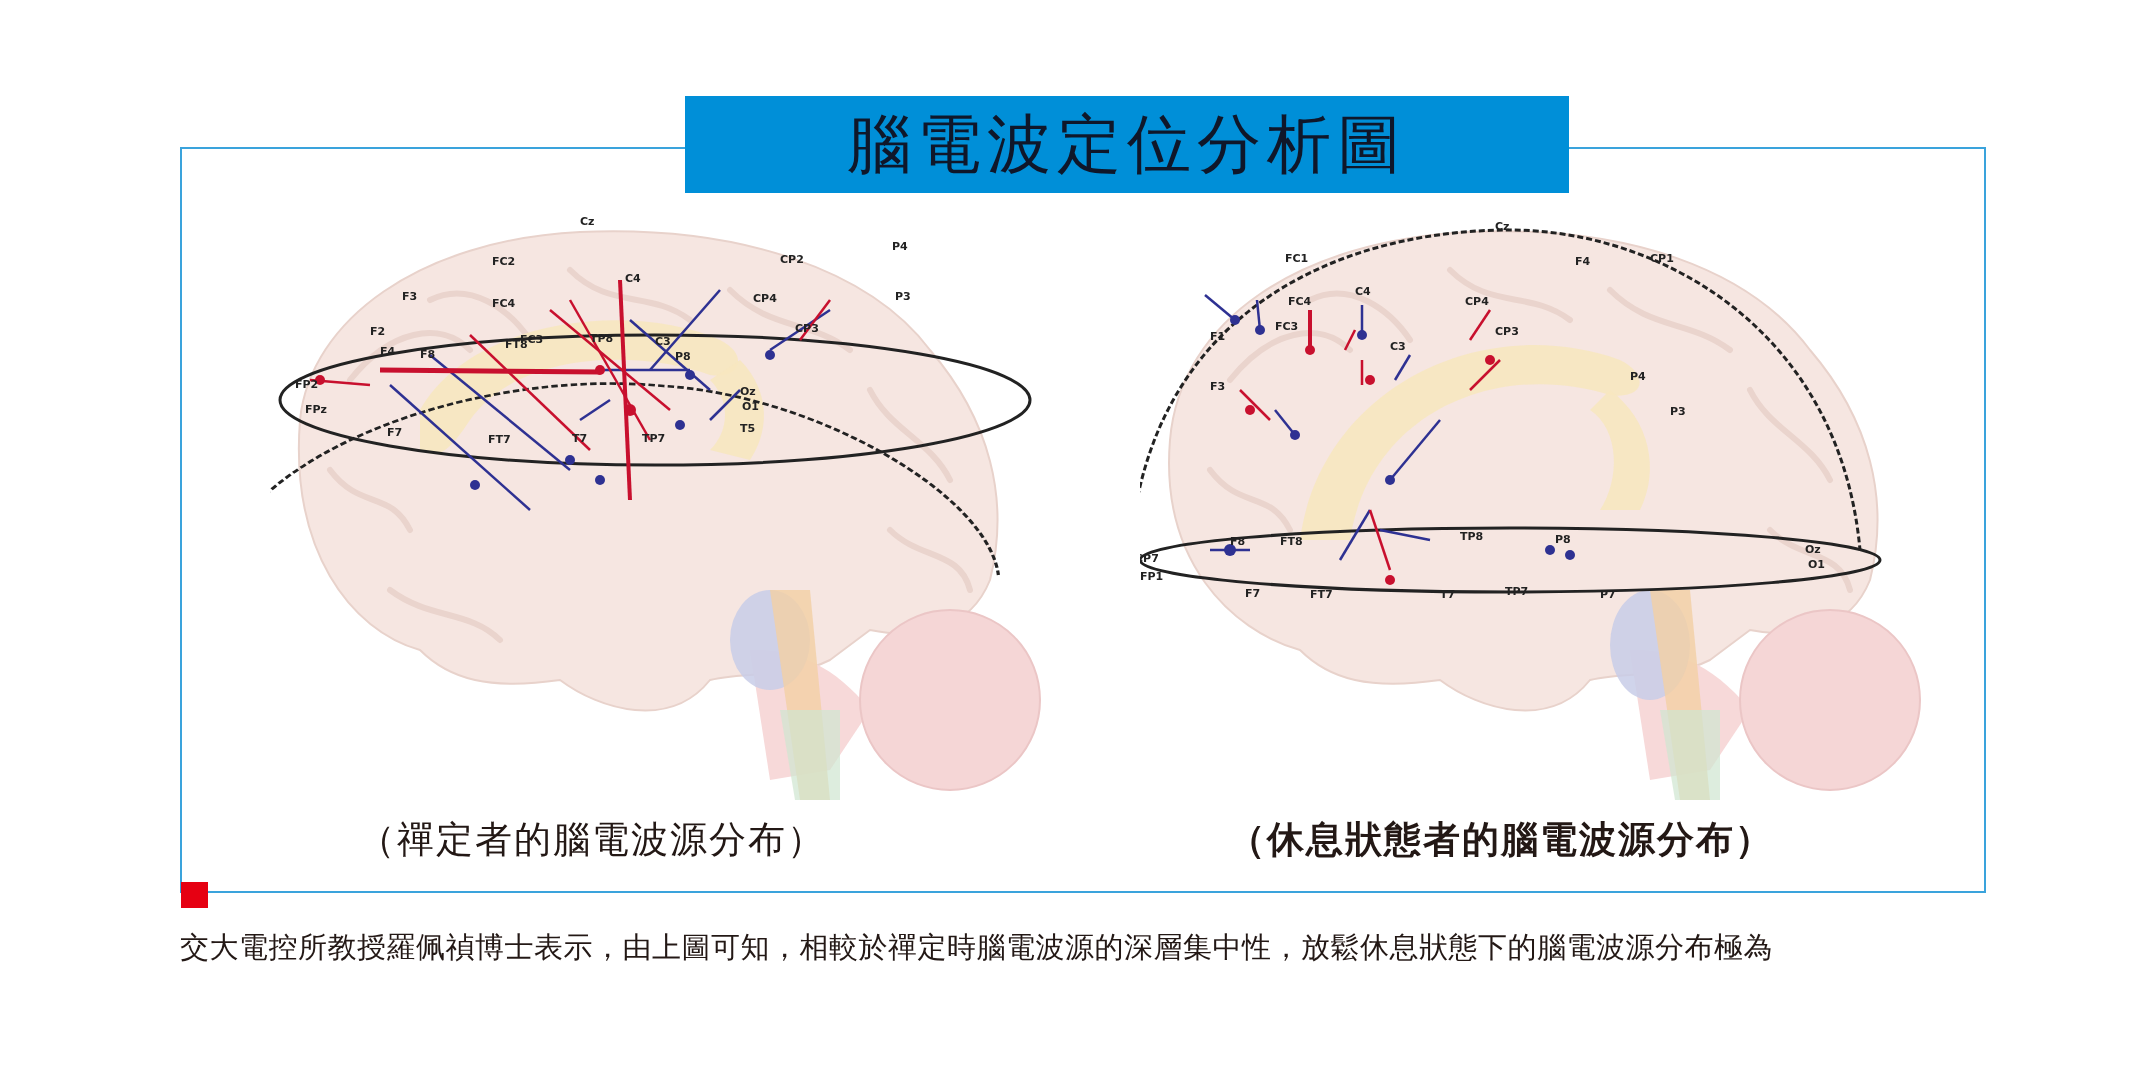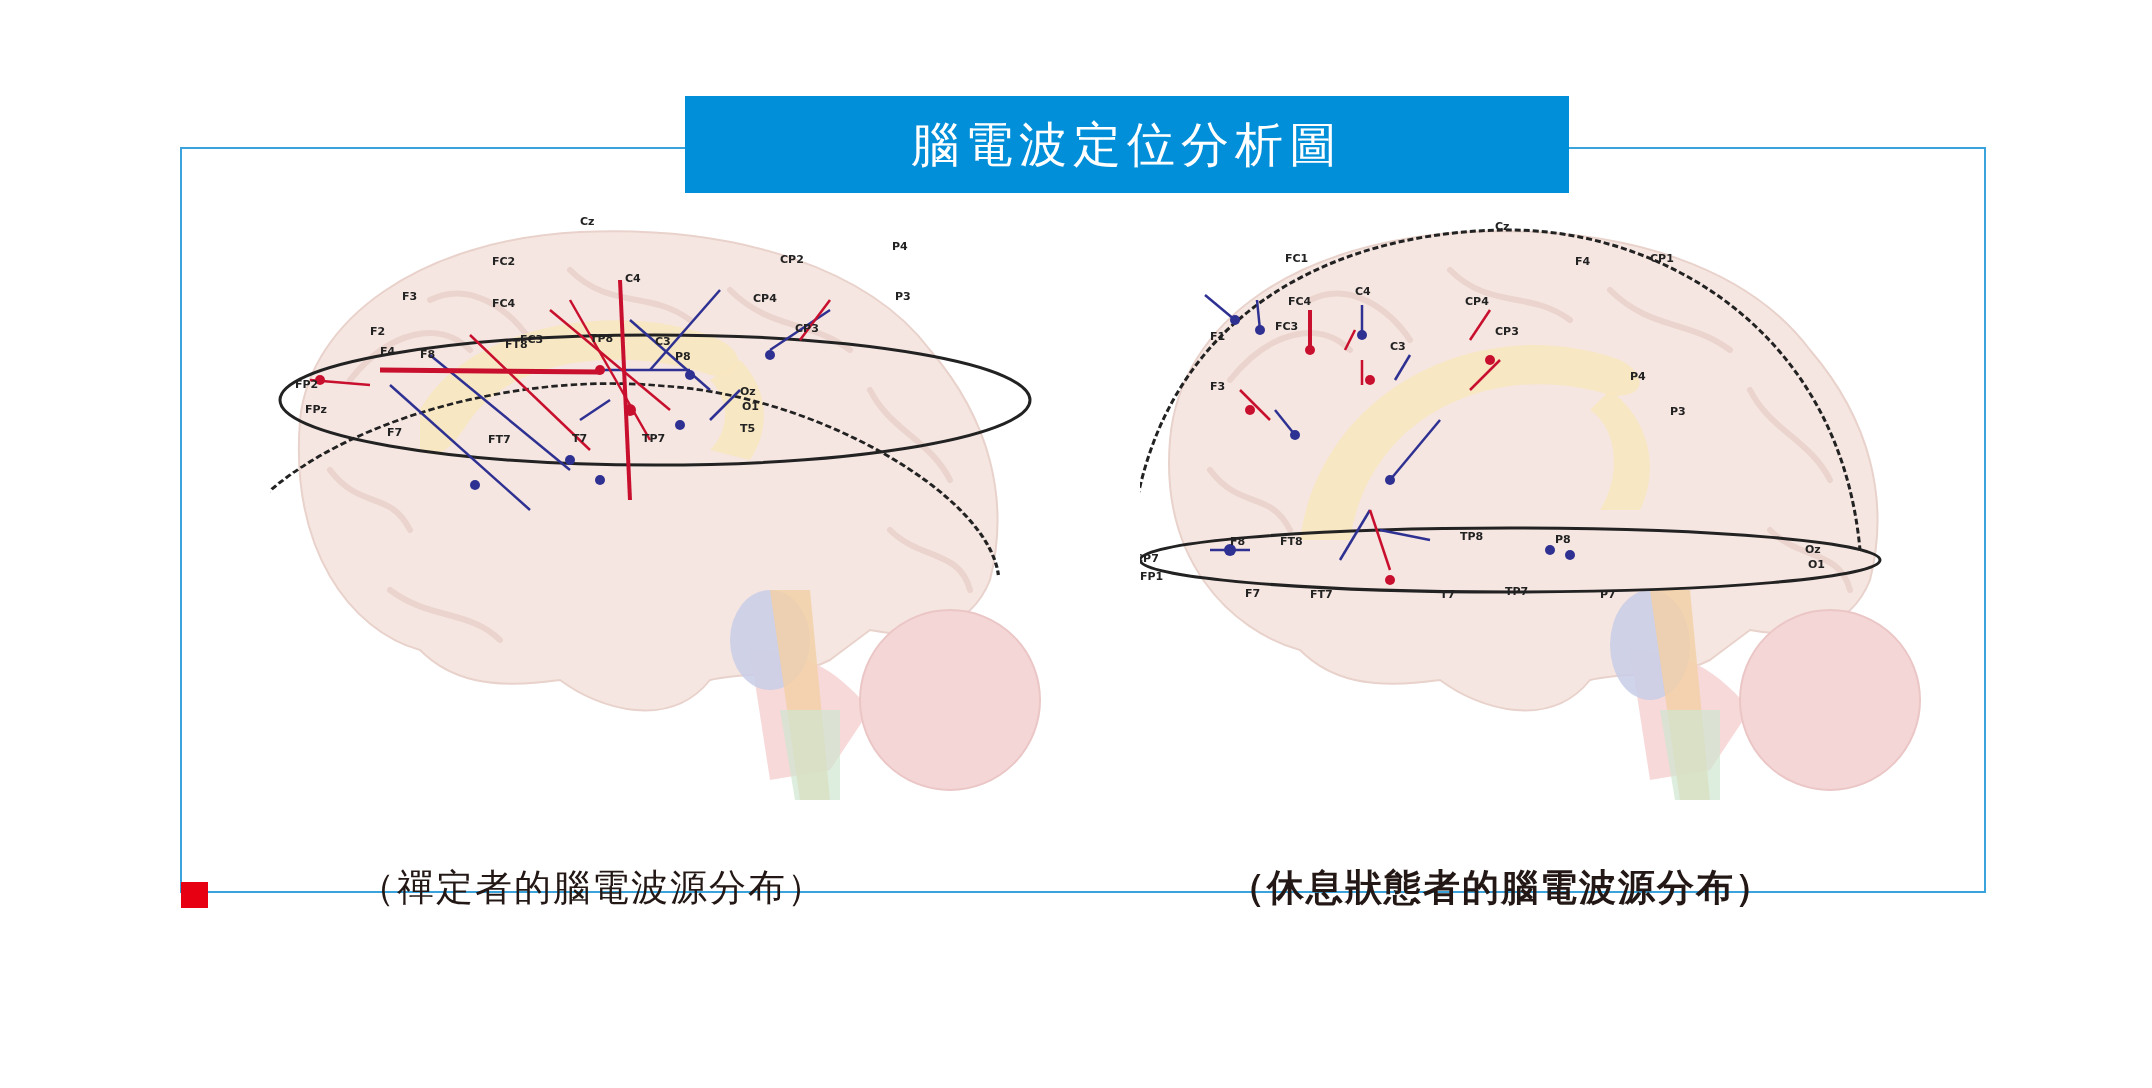"腦電波定位分析圖" .banner-title { color: #ffffff -> #0f172a; font-size: 48px -> 64px }
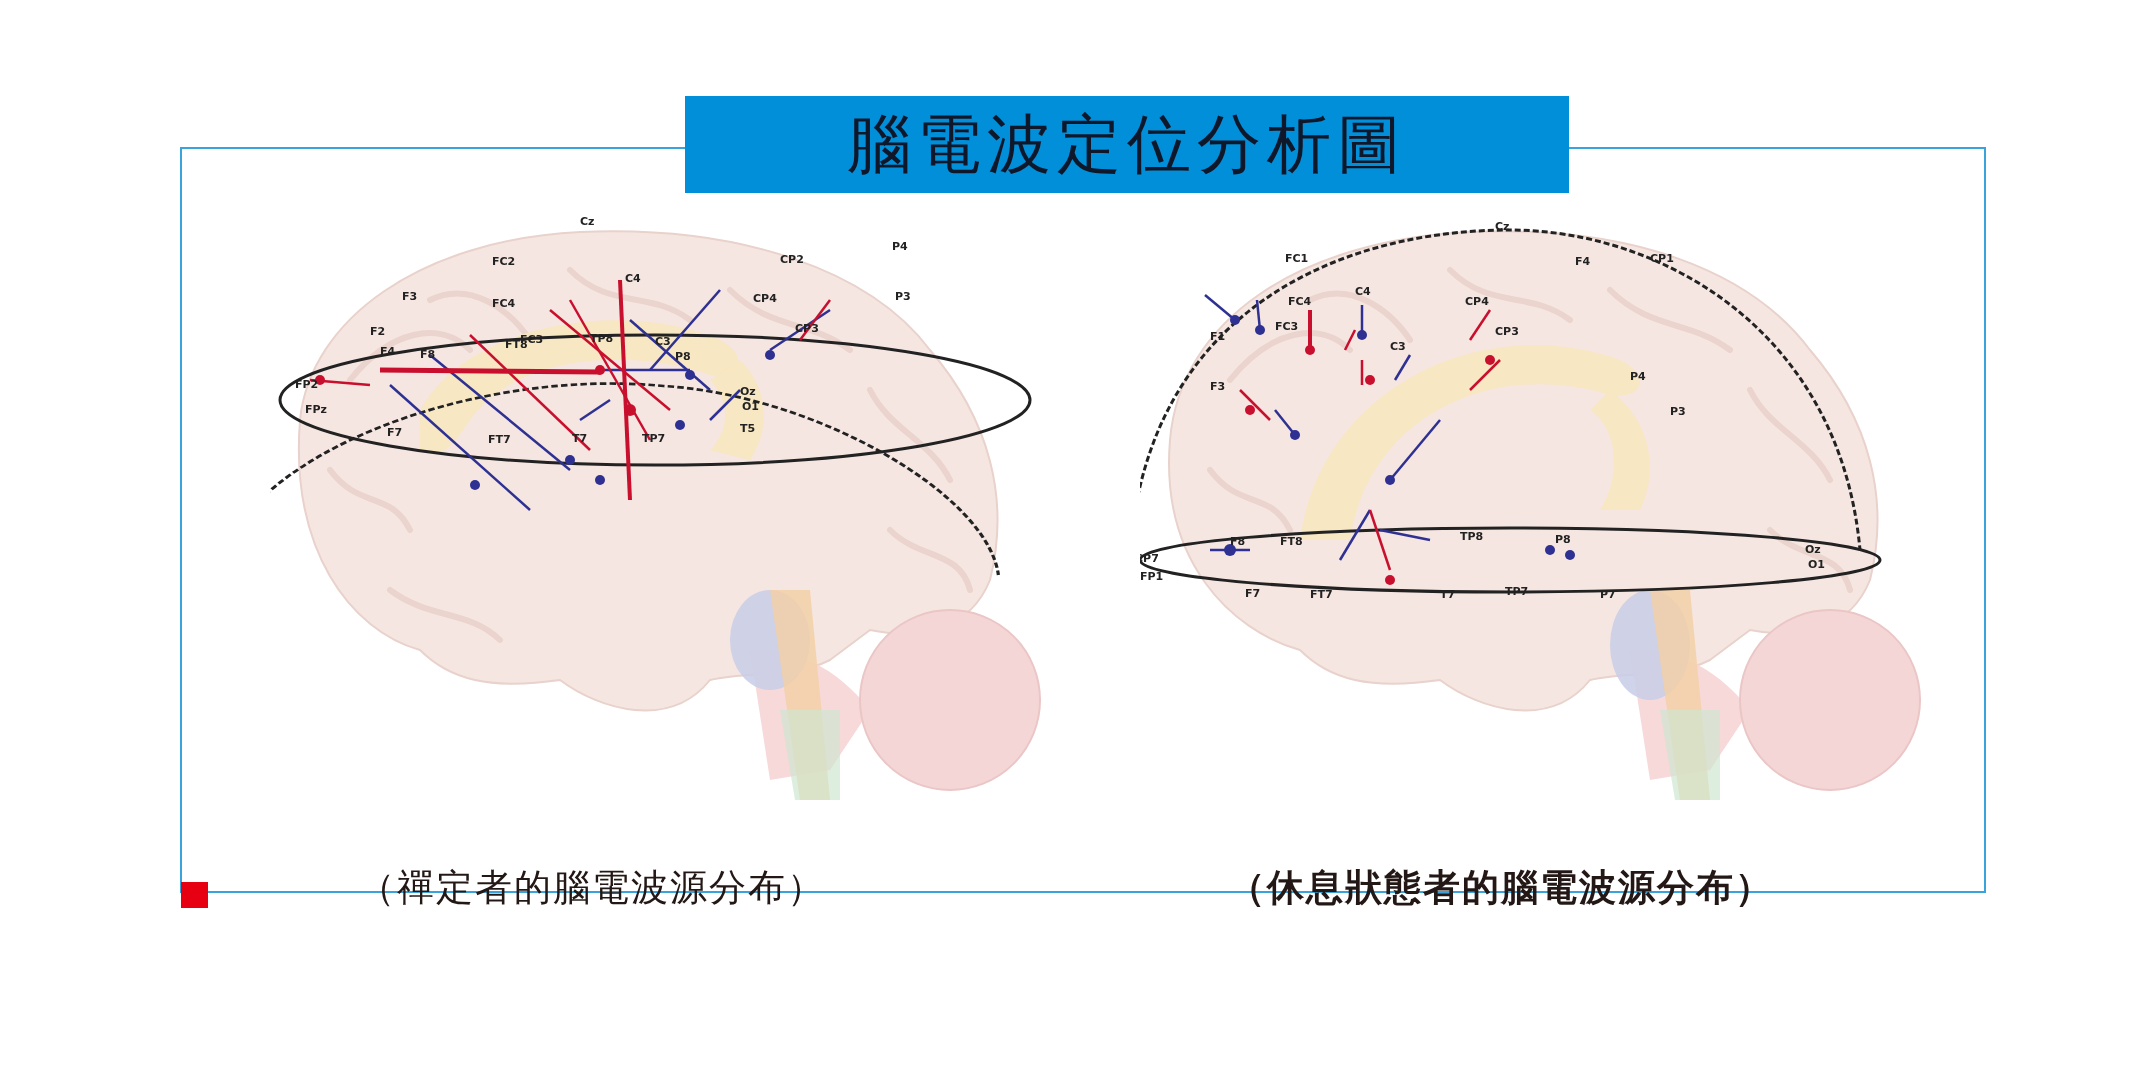"（禪定者的腦電波源分布）" .caption { margin-top: 48px -> none }
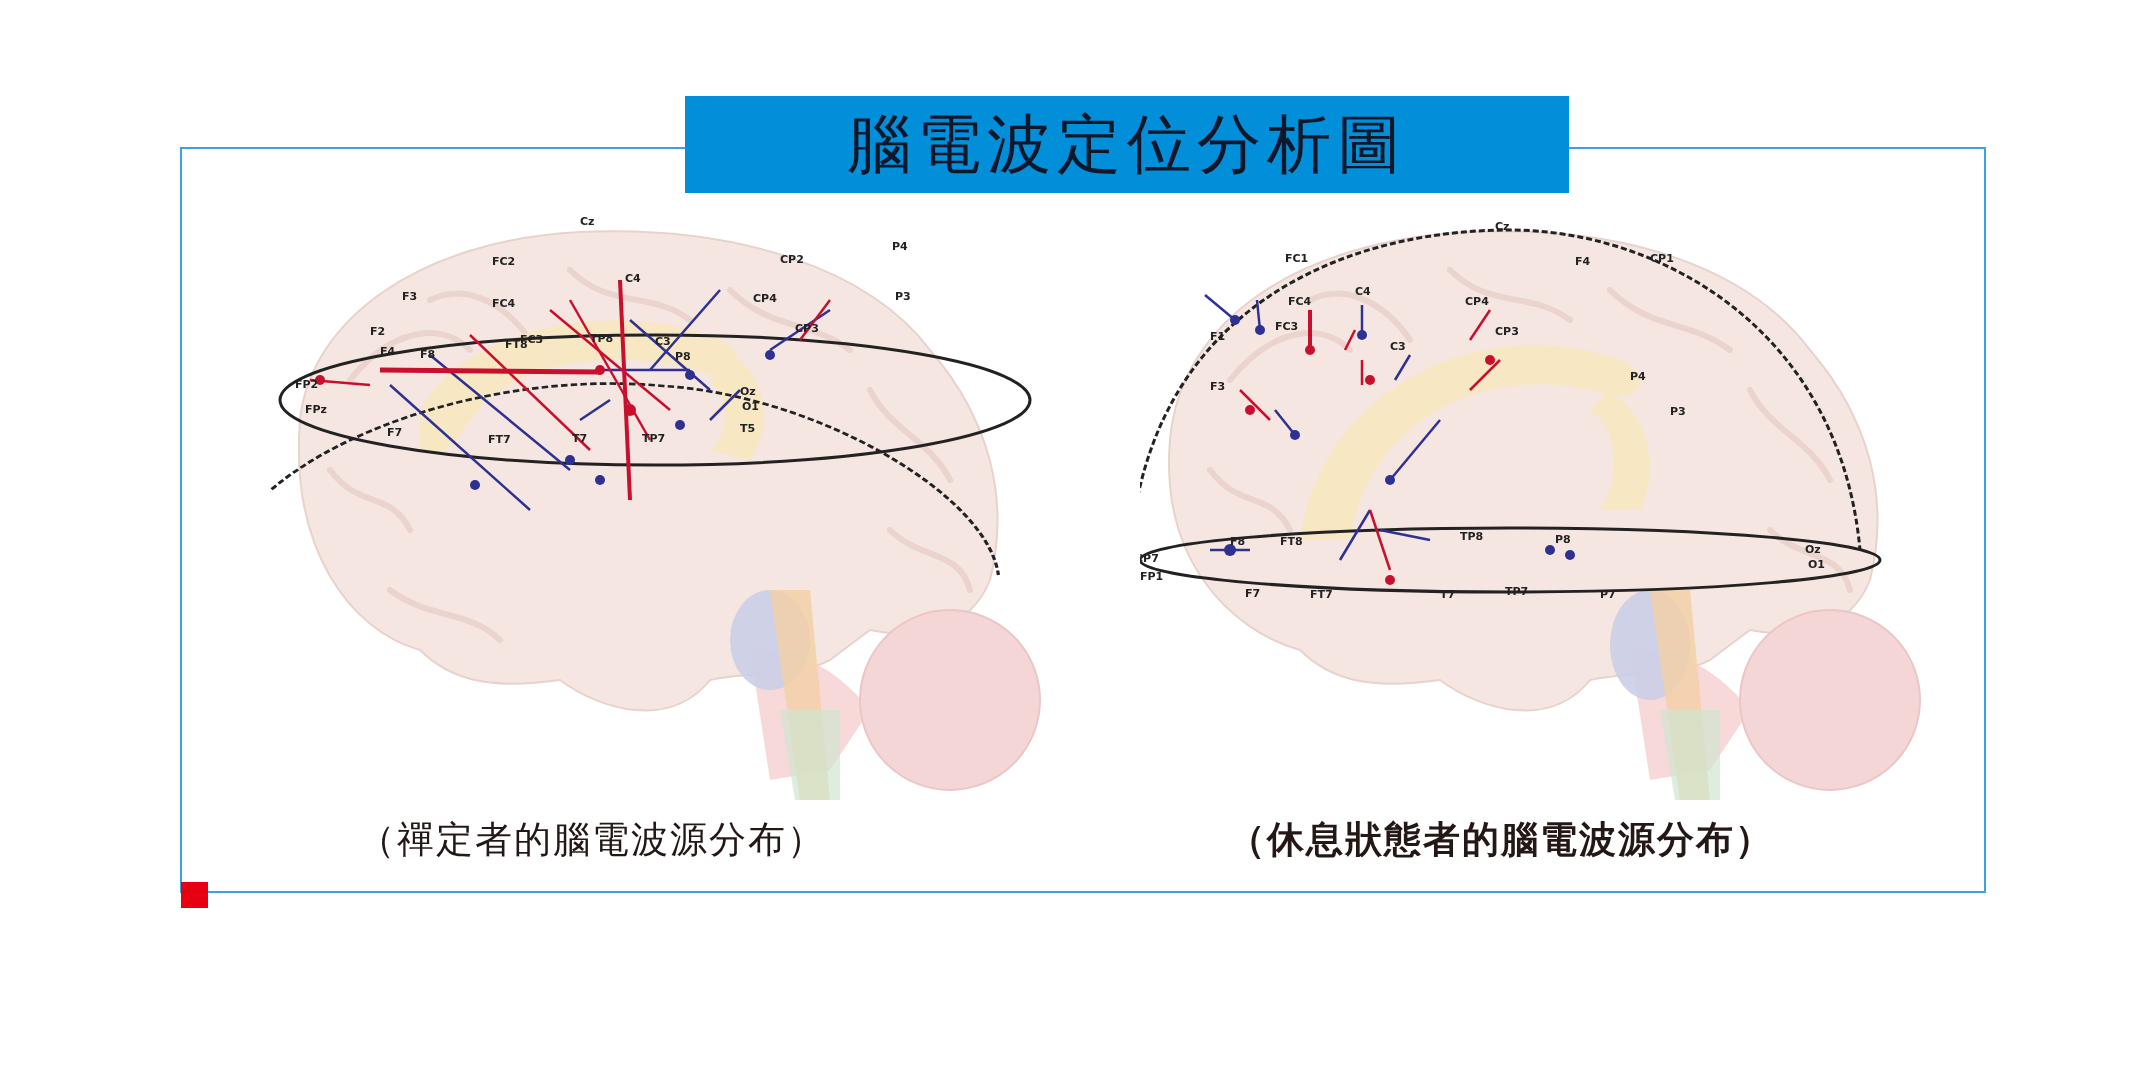"交大電控所教授羅佩禎博士表示，由上圖可知，相較於禪定時腦電波源的深層集中性，放鬆" p { html: none -> <p>交大電控所教授羅佩禎博士表示，由上圖可知，相較於禪定時腦電波源的深層集中性，放鬆休息狀態下的腦電波源分布極為</p> }
